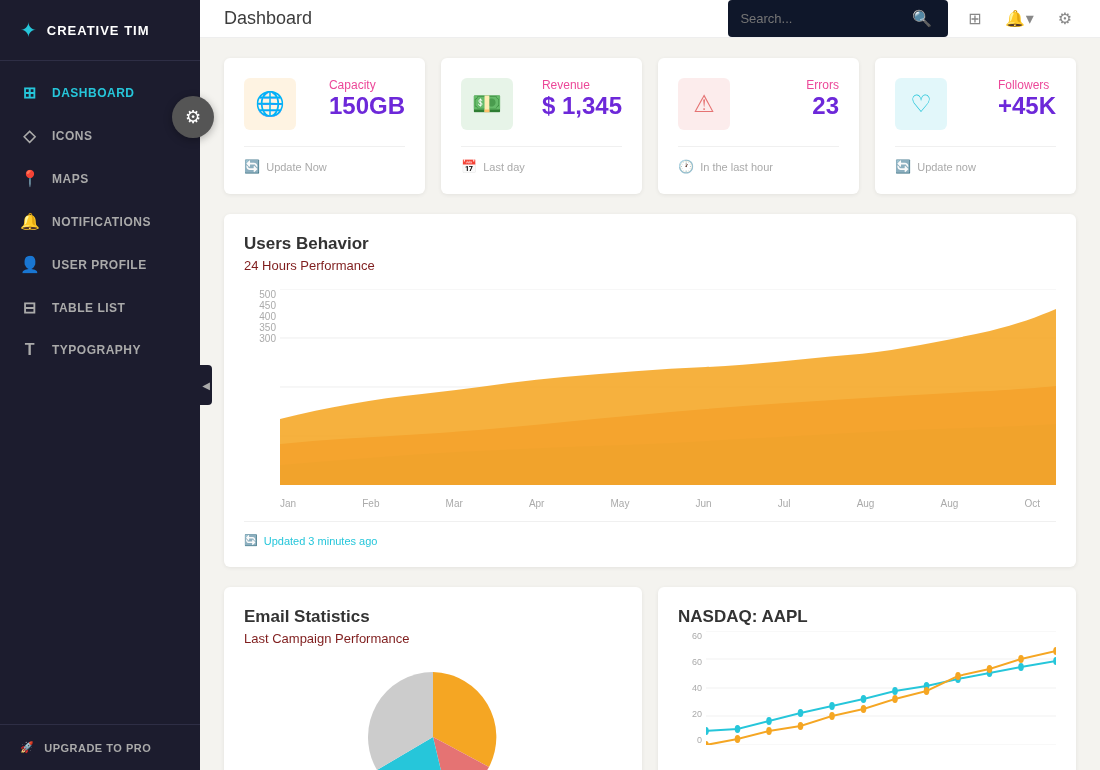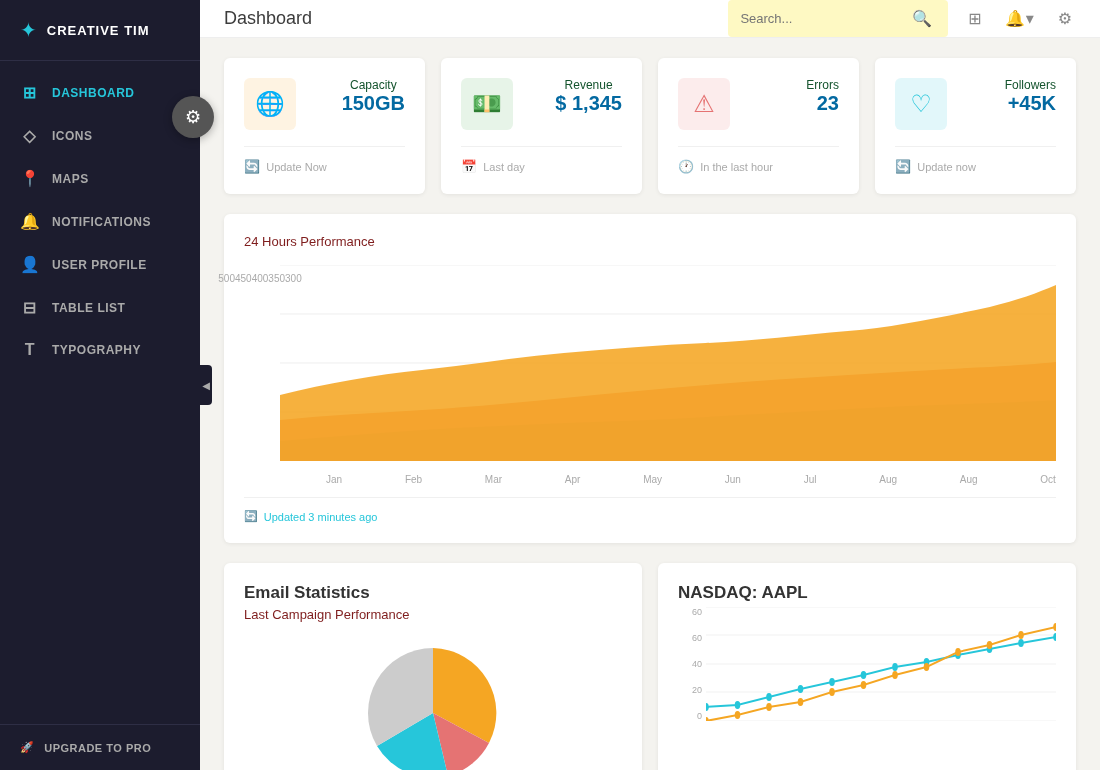"Search..." .header-search { background: #fef9c3 -> #0f172a }
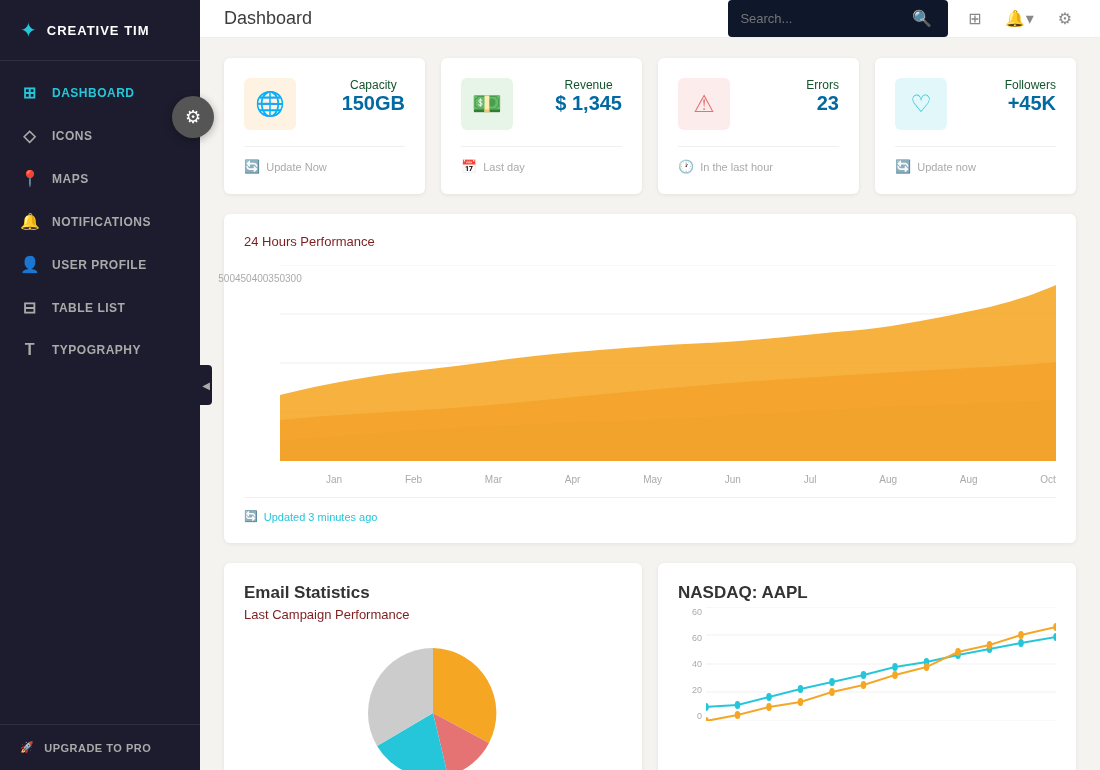"Capacity" .card-label { color: #14532d -> #ec4899; text-align: center -> left }
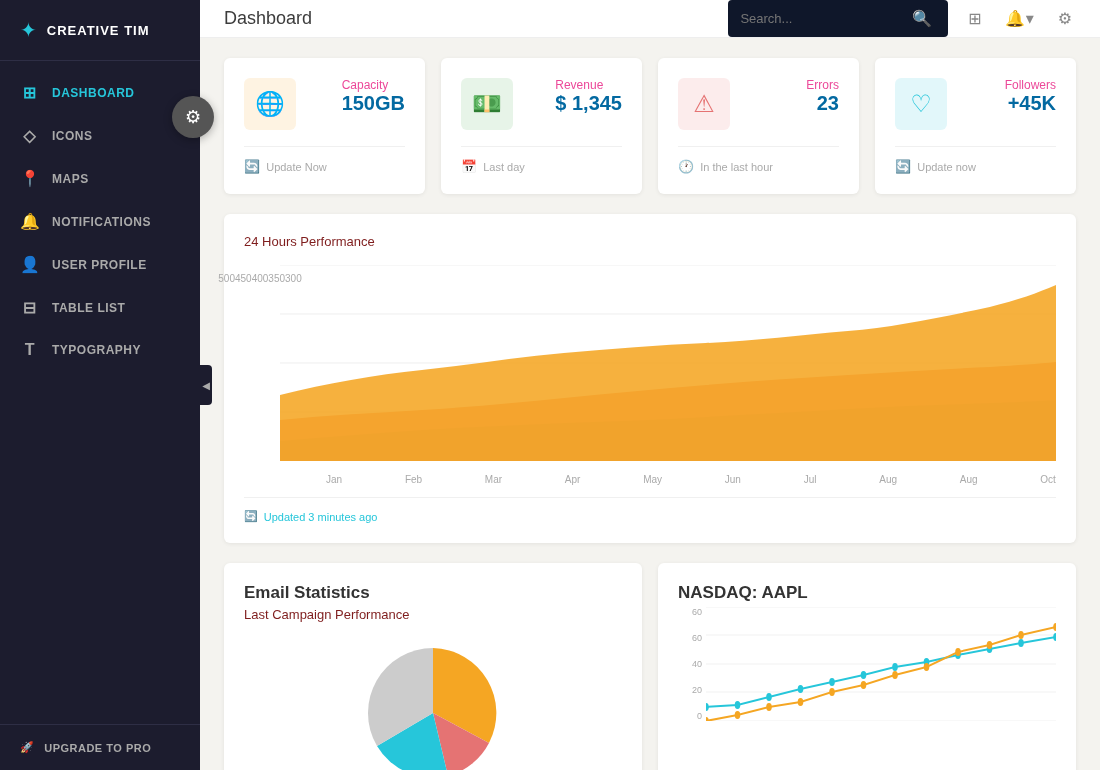"150GB" .card-value { color: #0369a1 -> #6d28d9; font-size: 20px -> 24px }
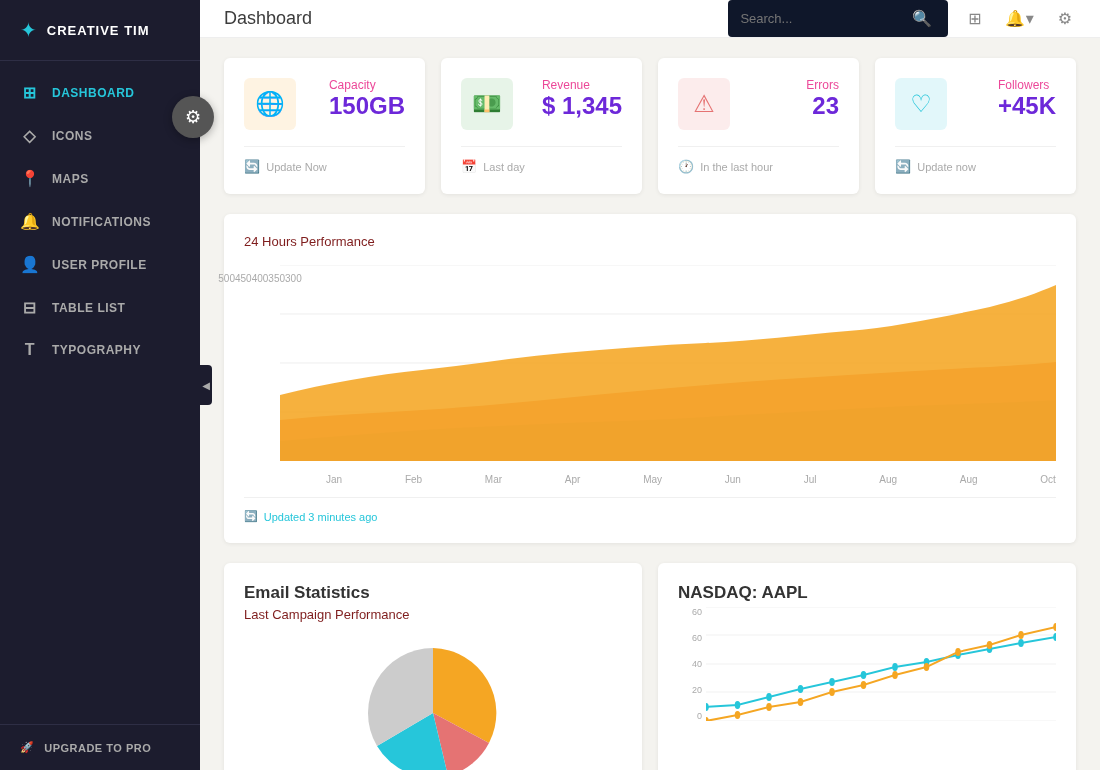"Users Behavior" div.chart-title { html: none -> <div>Users Behavior</div> }
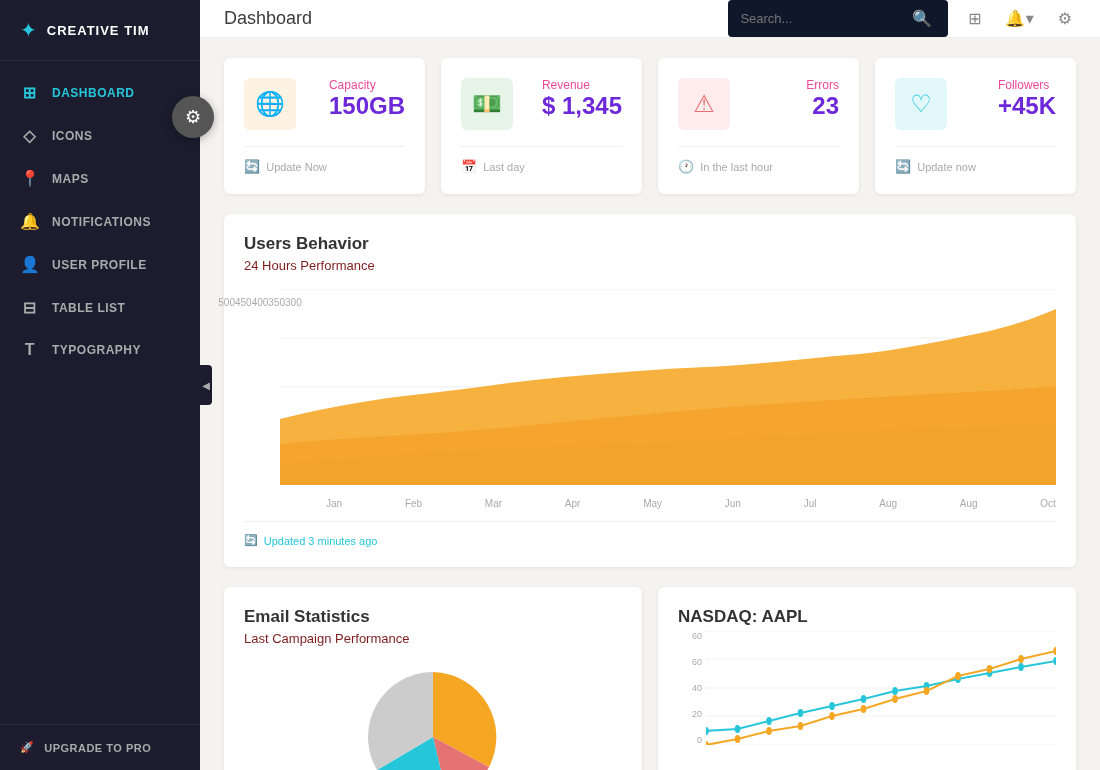"500" .y-labels { flex-direction: row -> column; justify-content: center -> flex-start; top: 8px -> 0 }
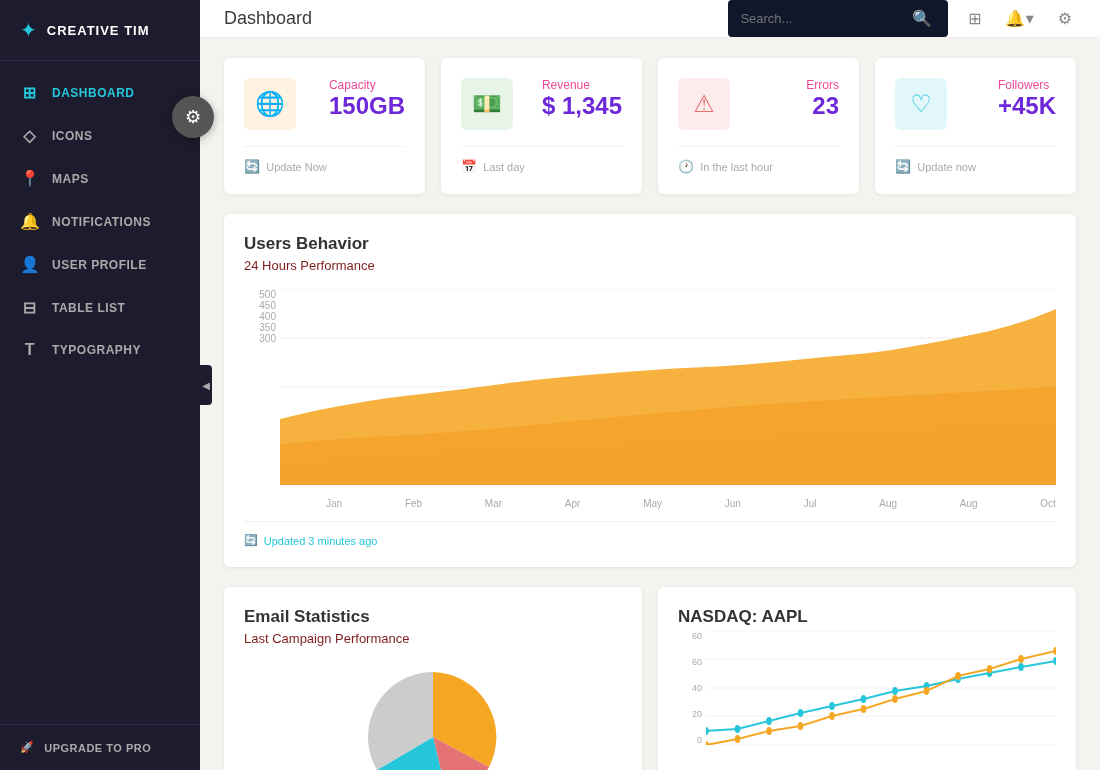"Jan" .x-labels { margin-left: 46px -> none; right: 0 -> 16px }
